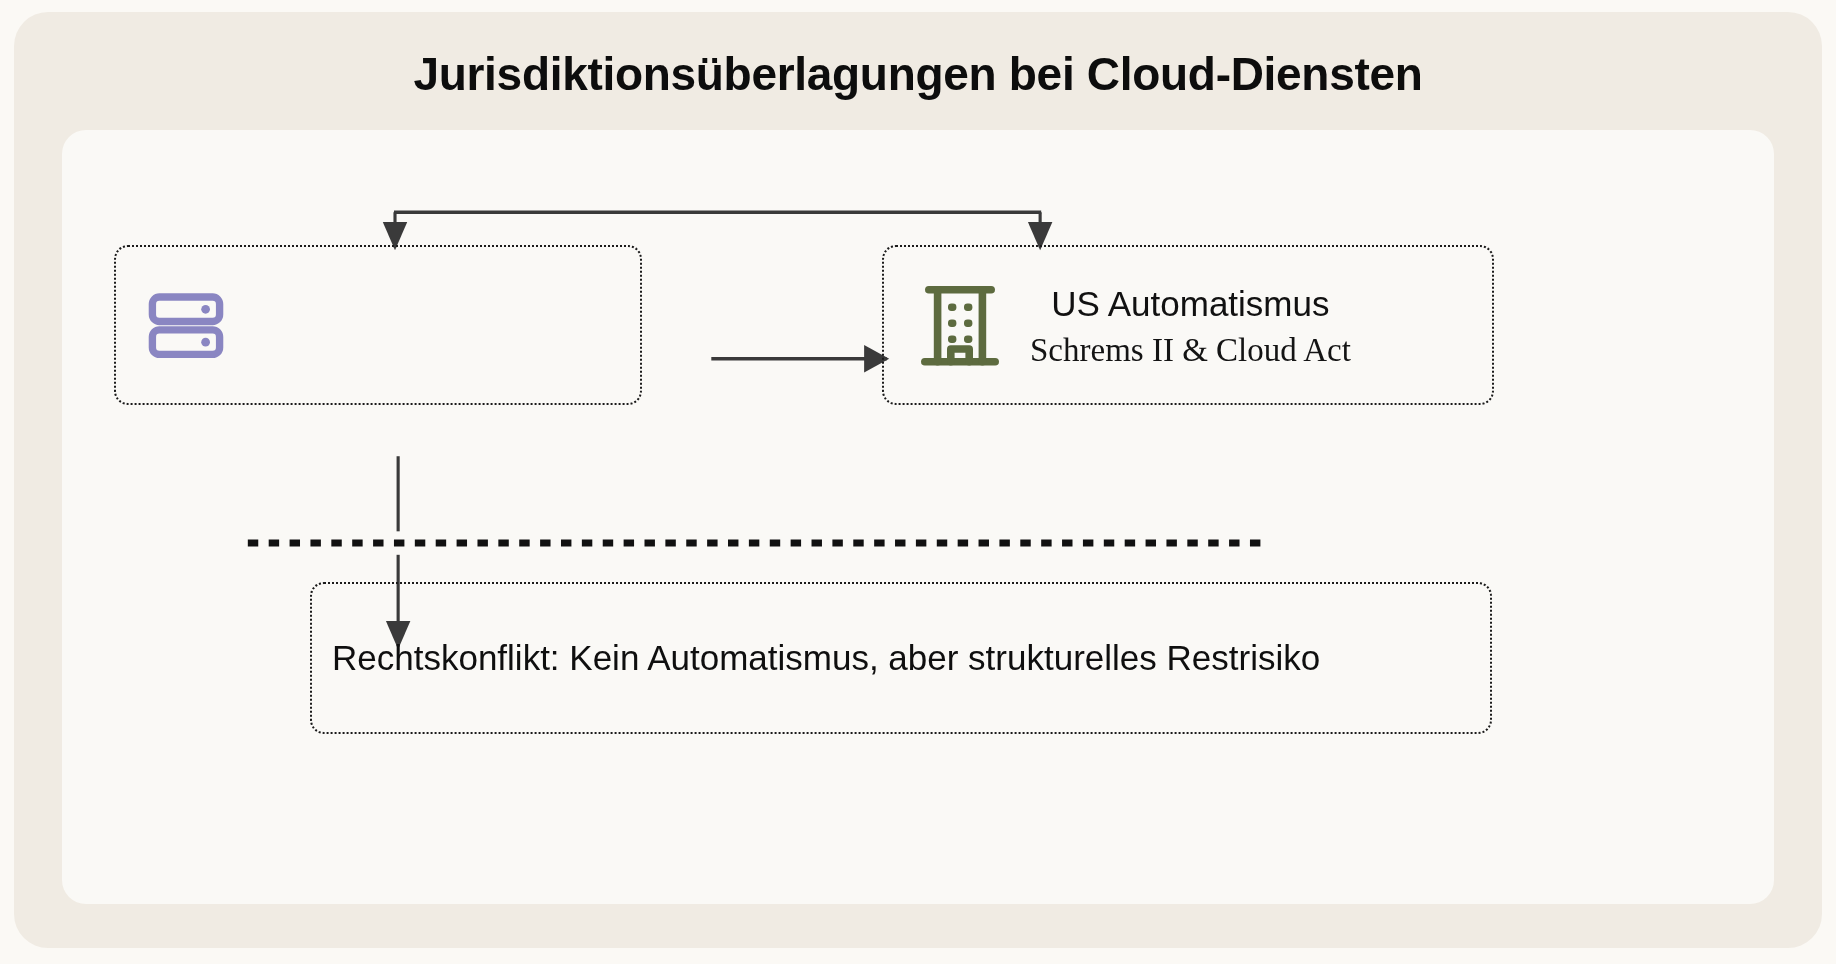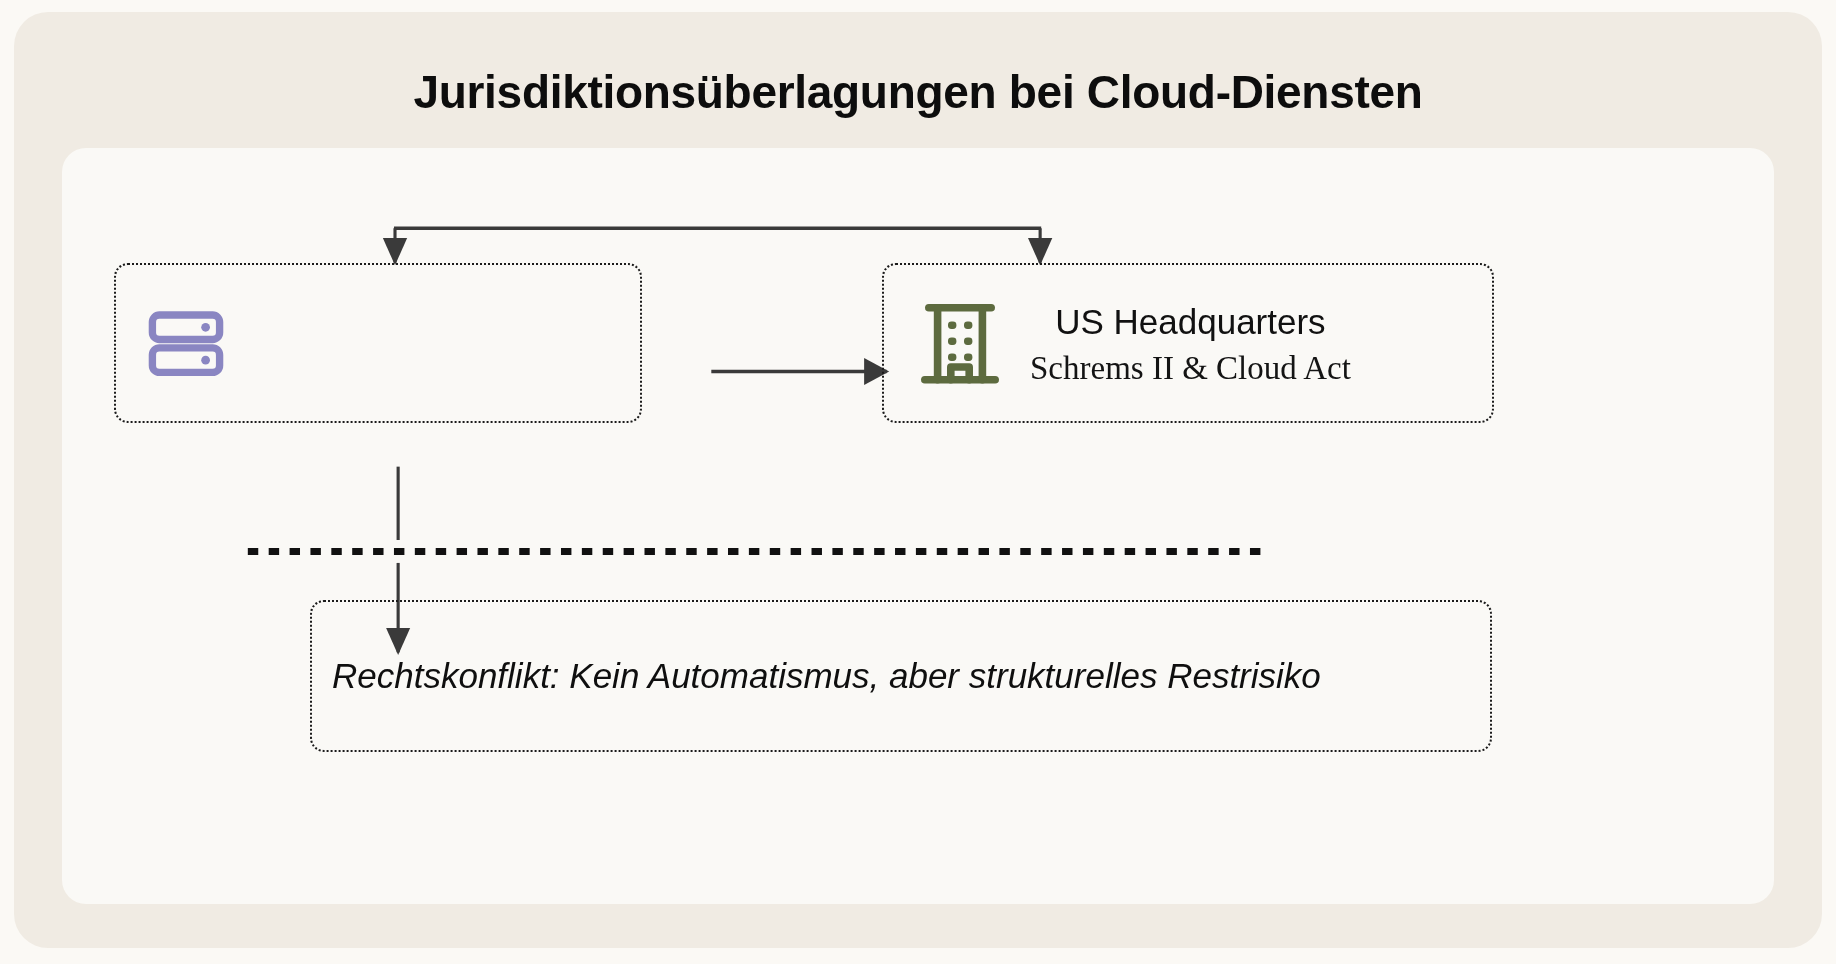"Jurisdiktionsüberlagungen bei" .title { margin: 22px 0 26px 0 -> 4px 0 26px 0 }
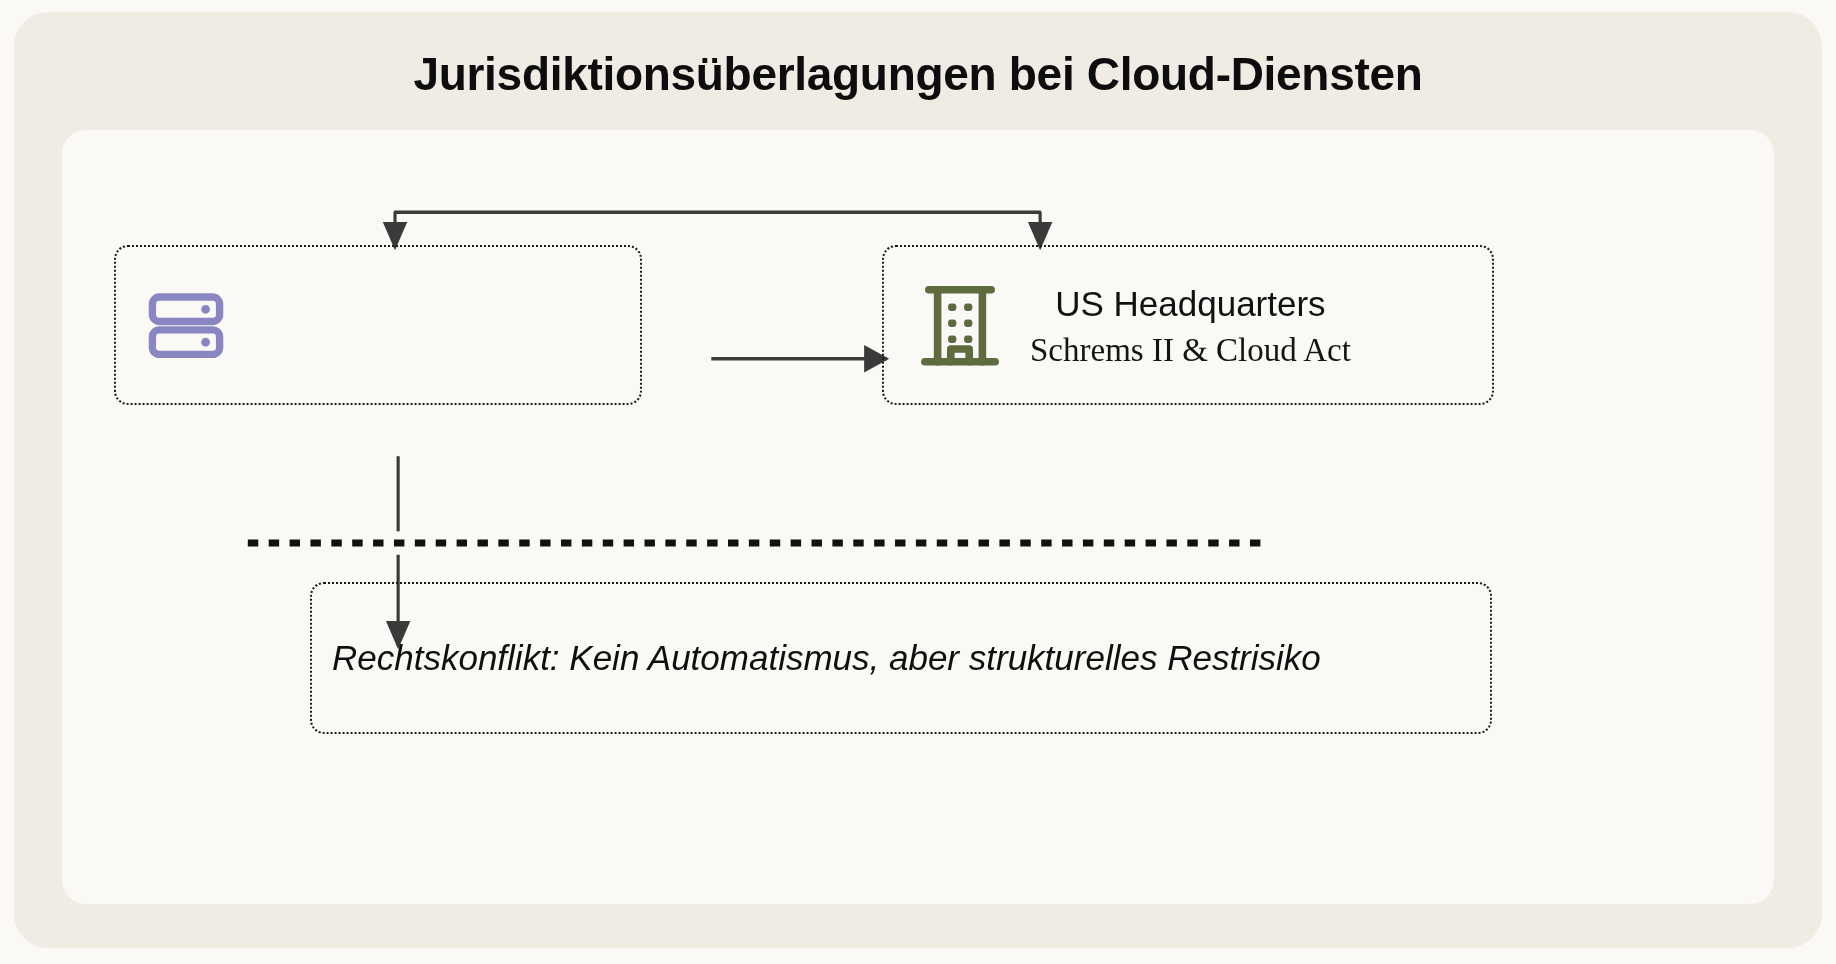"US Headquarters" span.node-label { text: Headquarters -> Automatismus }
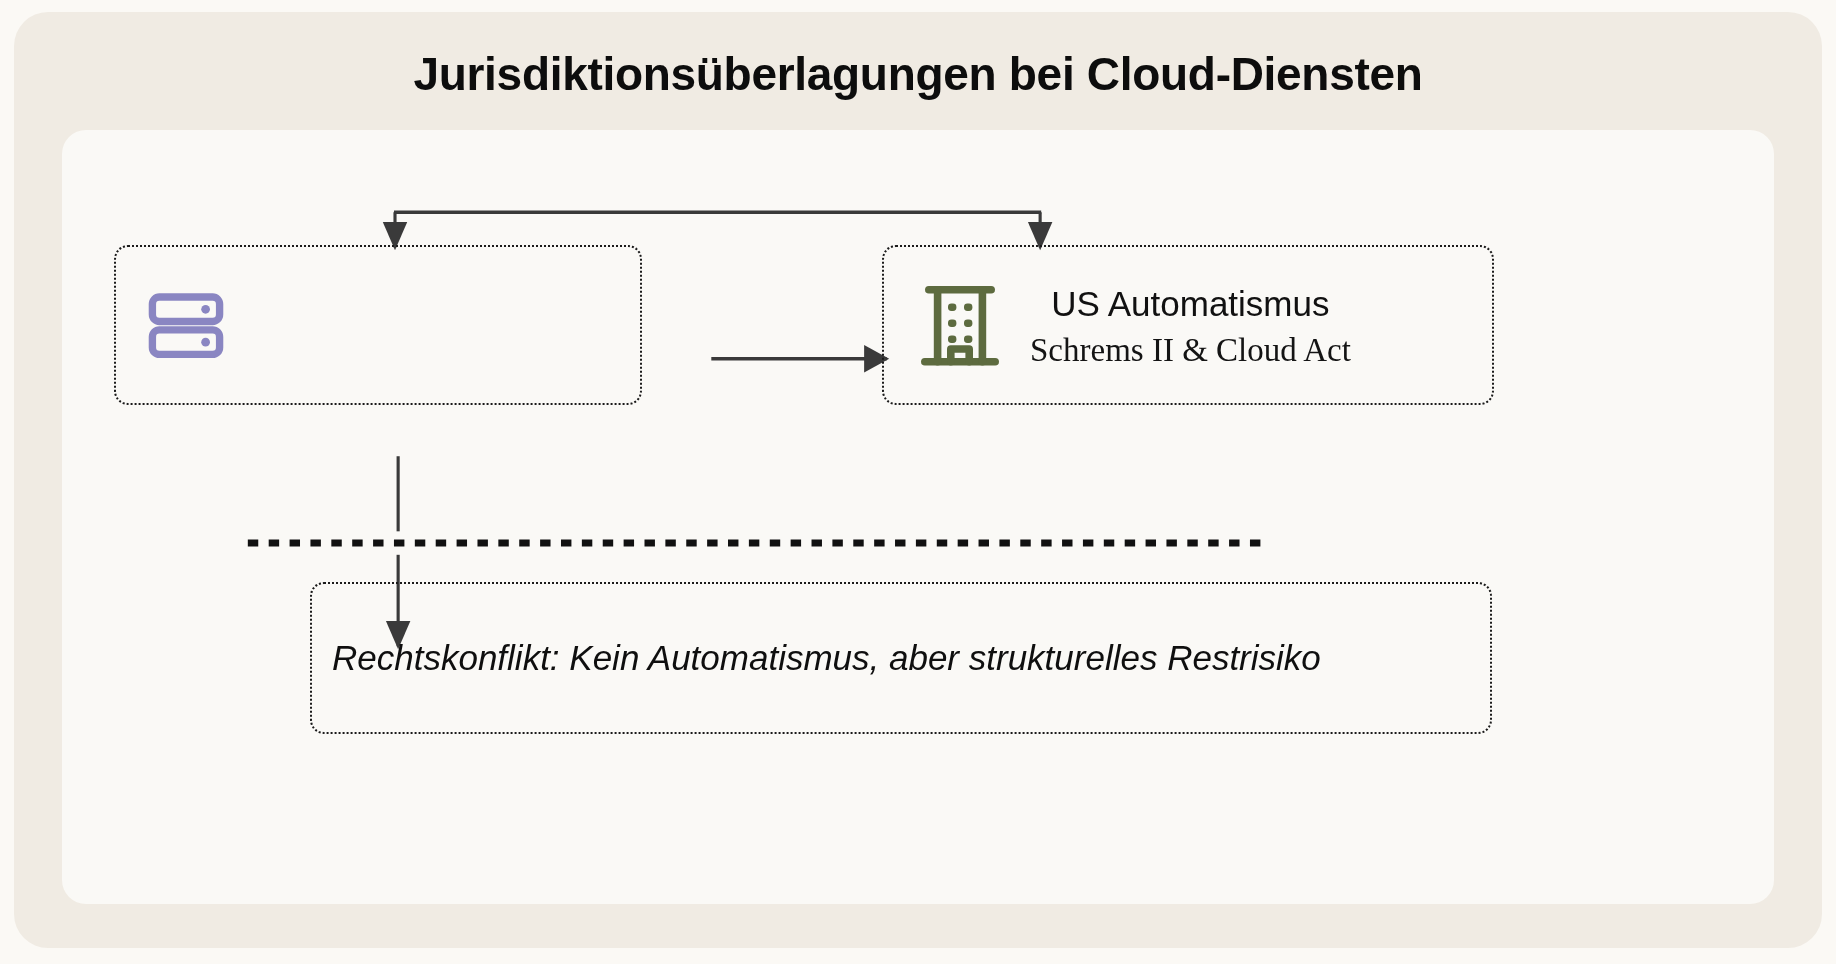"Rechtskonflikt: Kein Automatismus, aber" .node-conflict { font-style: italic -> none }
